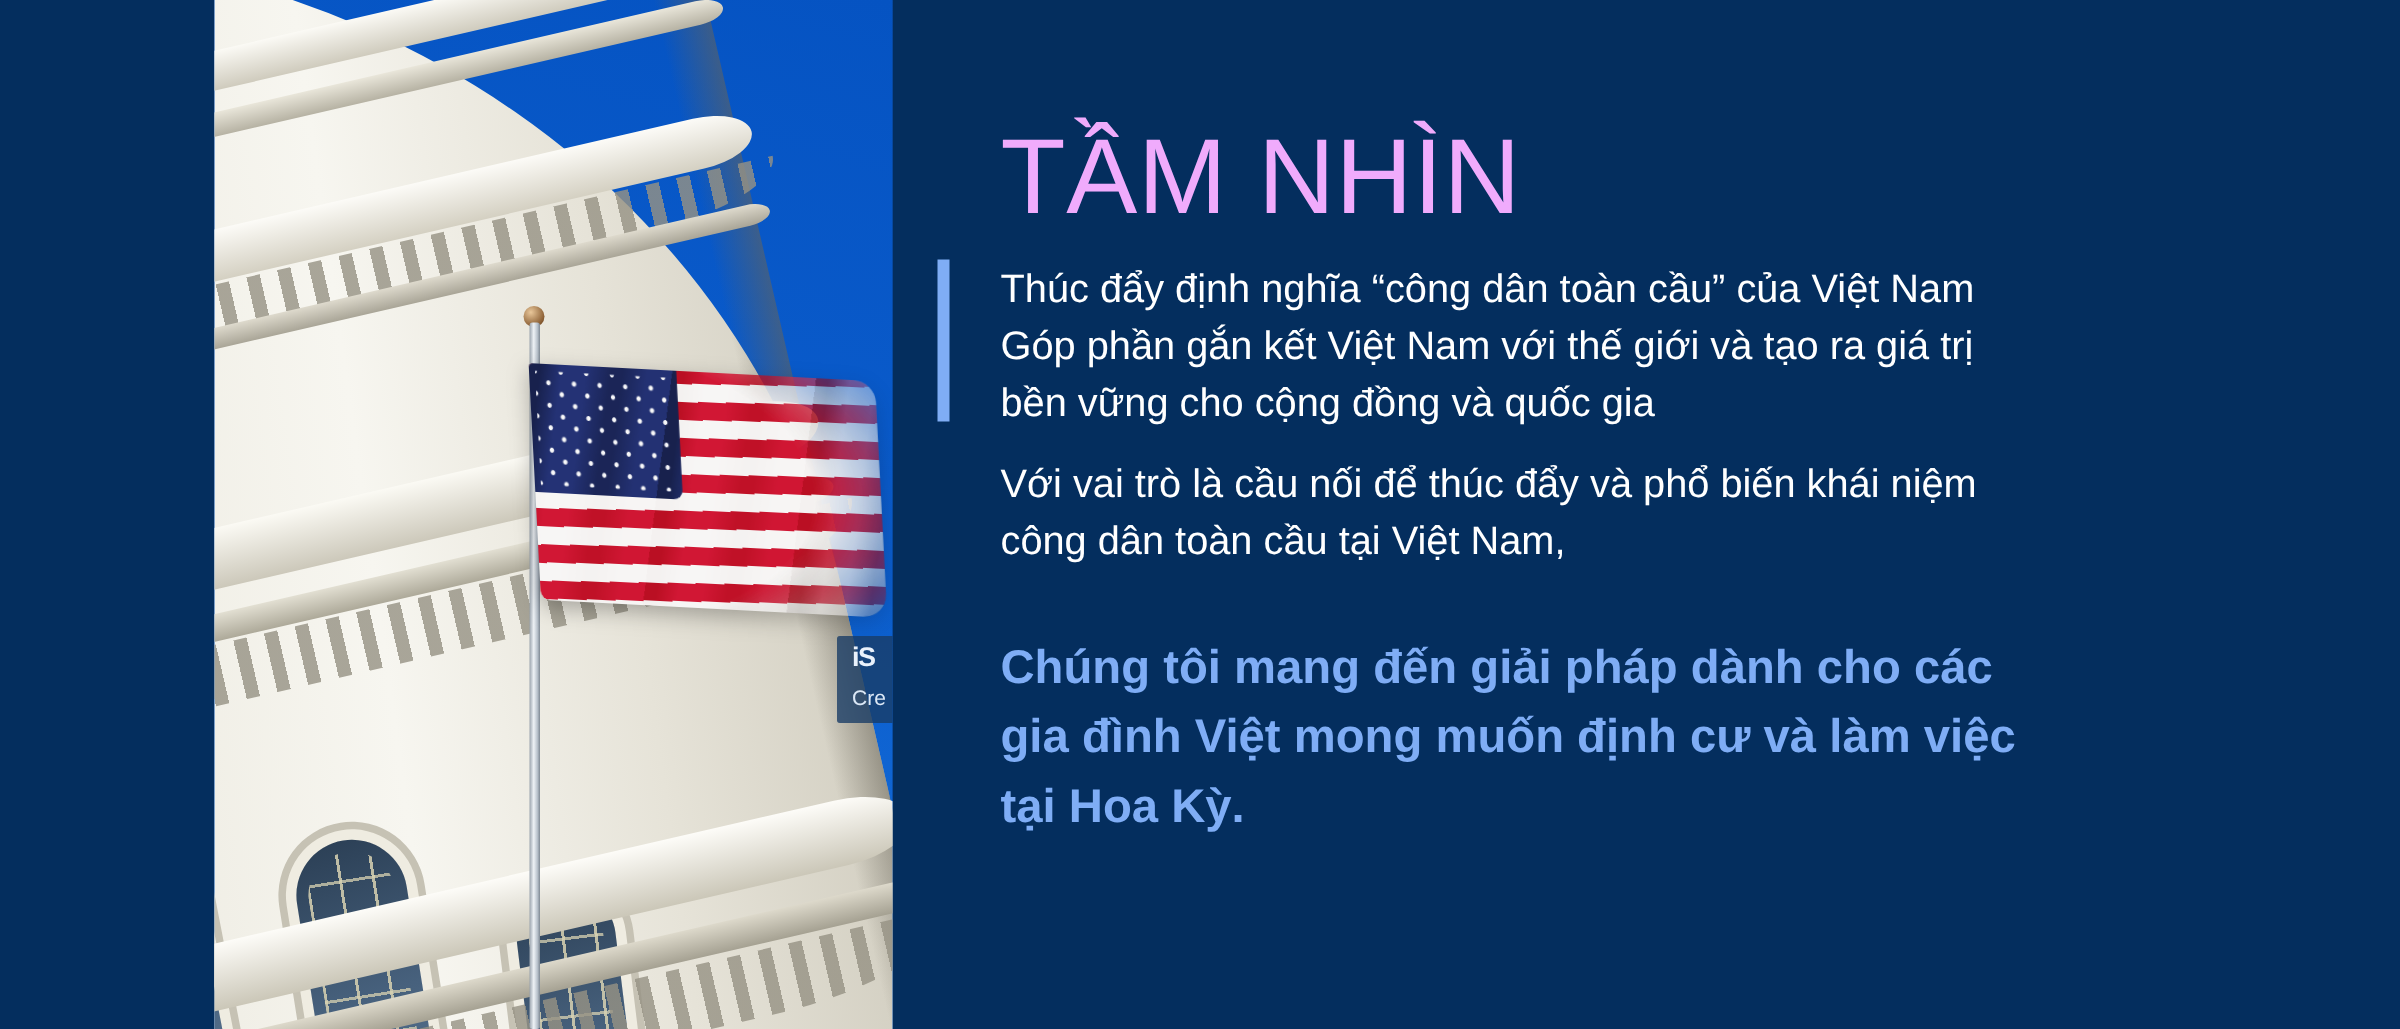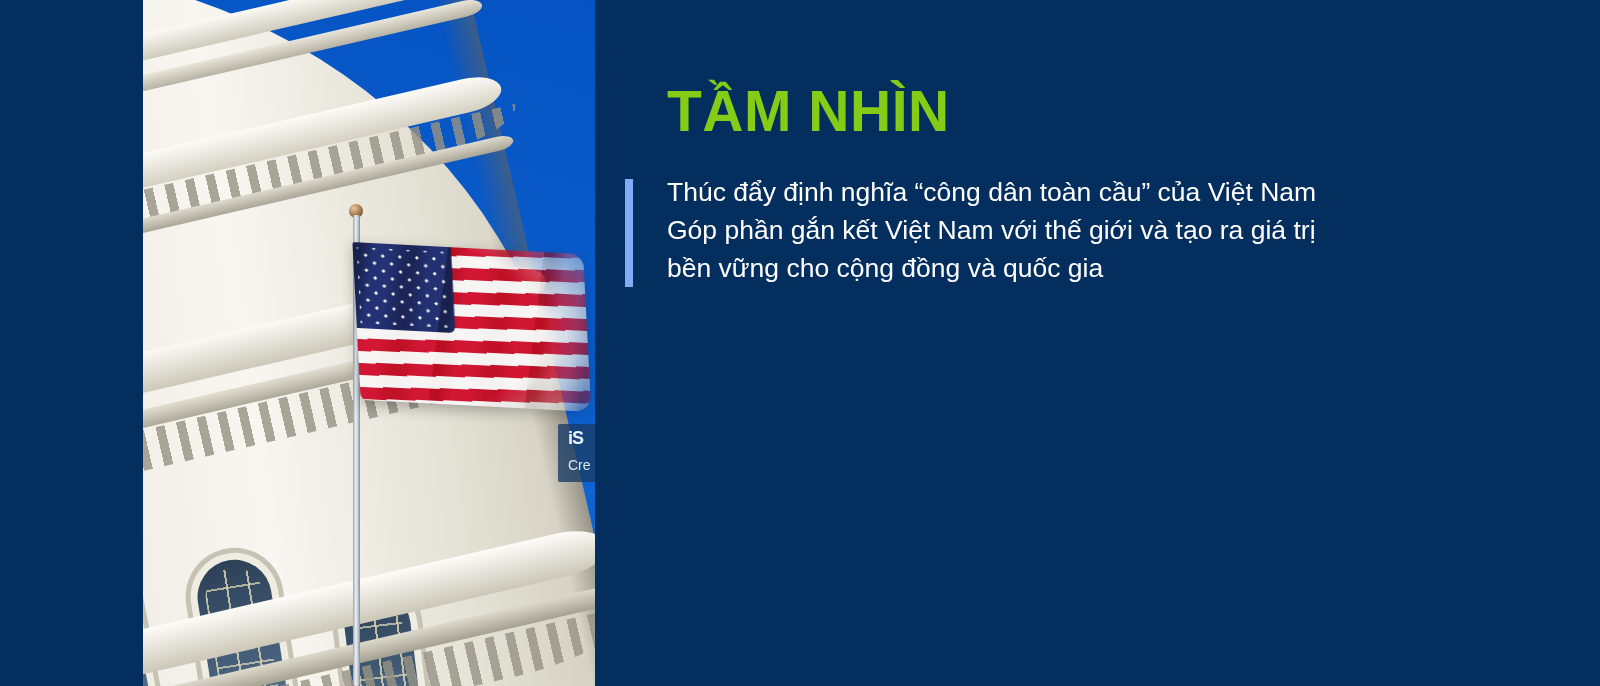"TẦM NHÌN" .heading { color: #84cc16 -> #f0abfc; font-size: 57px -> 71px; font-weight: bold -> normal }
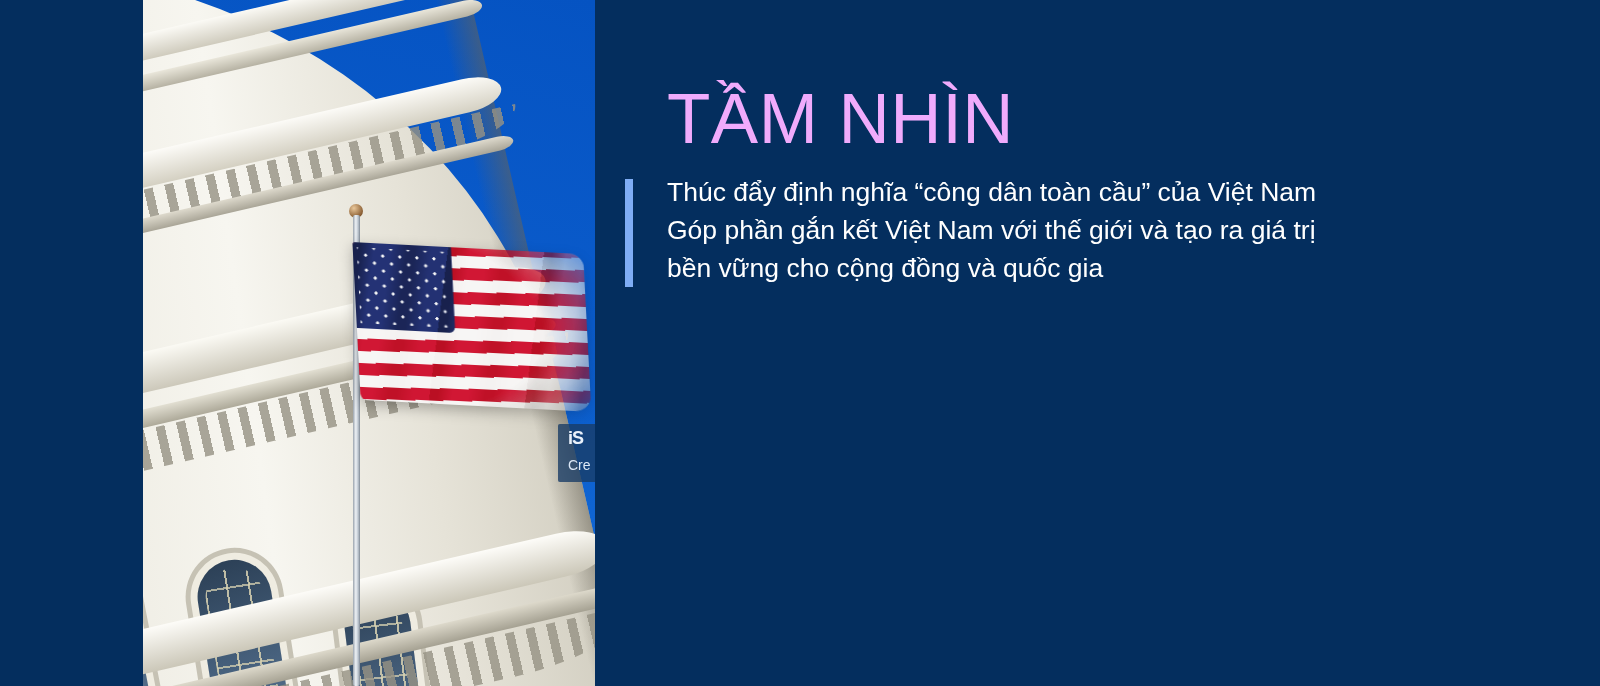"Thúc đẩy định nghĩa “công" .quote-block { align-items: flex-end -> flex-start }
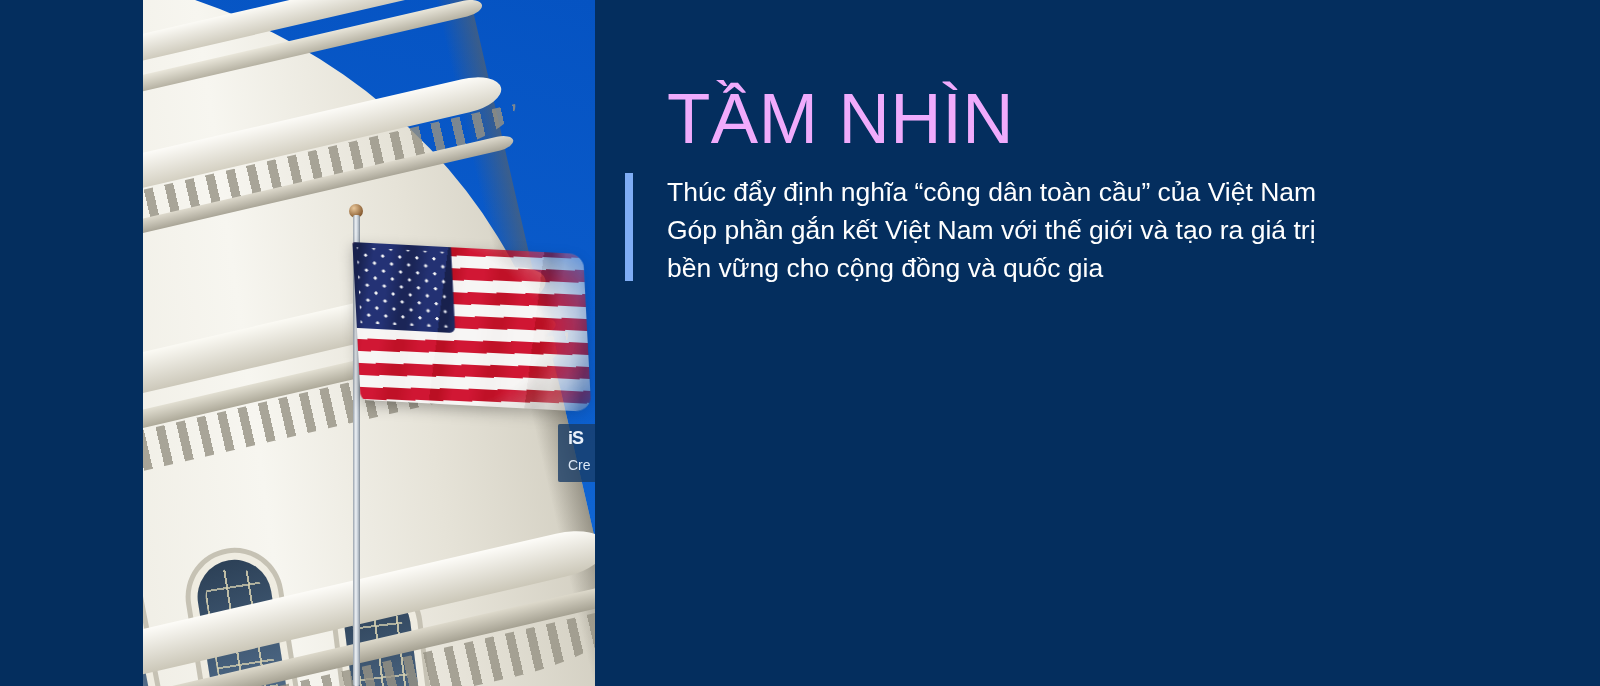"Với vai trò là cầu" p.para-2 { html: none -> <p>Với vai trò là cầu nối để thúc đẩy và phổ biến khái niệm công dân toàn cầu tại Việt Nam,</p> }
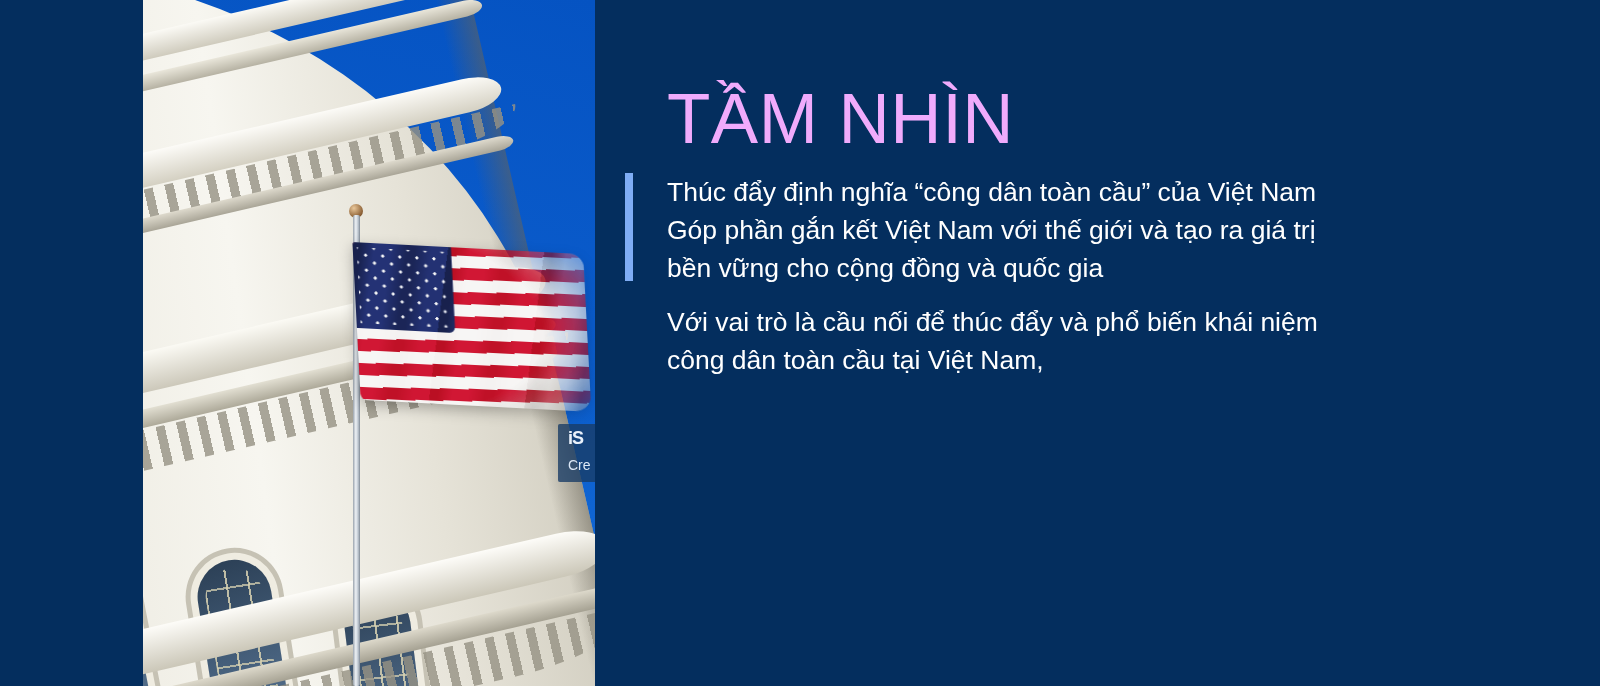"Chúng tôi mang đến giải" p.para-highlight { html: none -> <p>Chúng tôi mang đến giải pháp dành cho các gia đình Việt mong muốn định cư và làm việc tại Hoa Kỳ.</p> }
